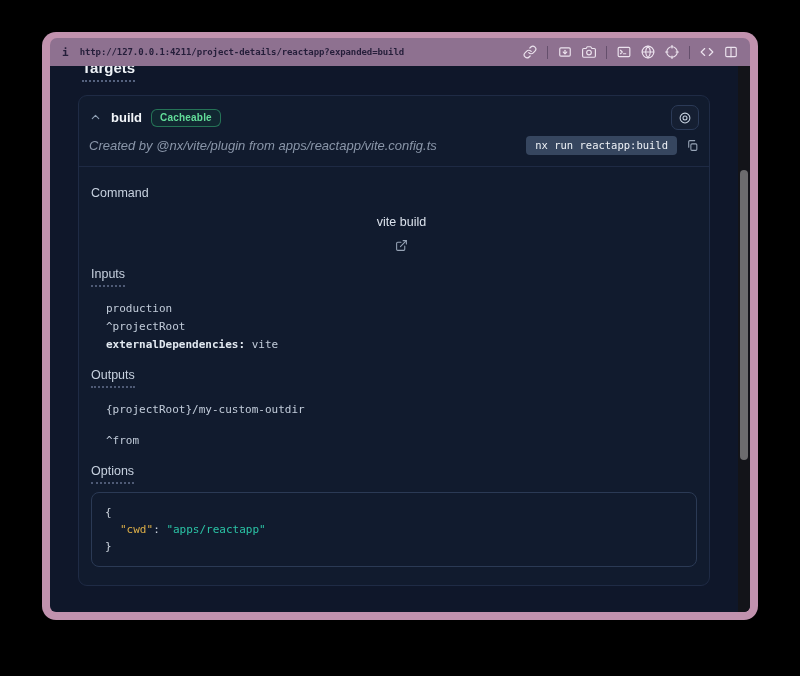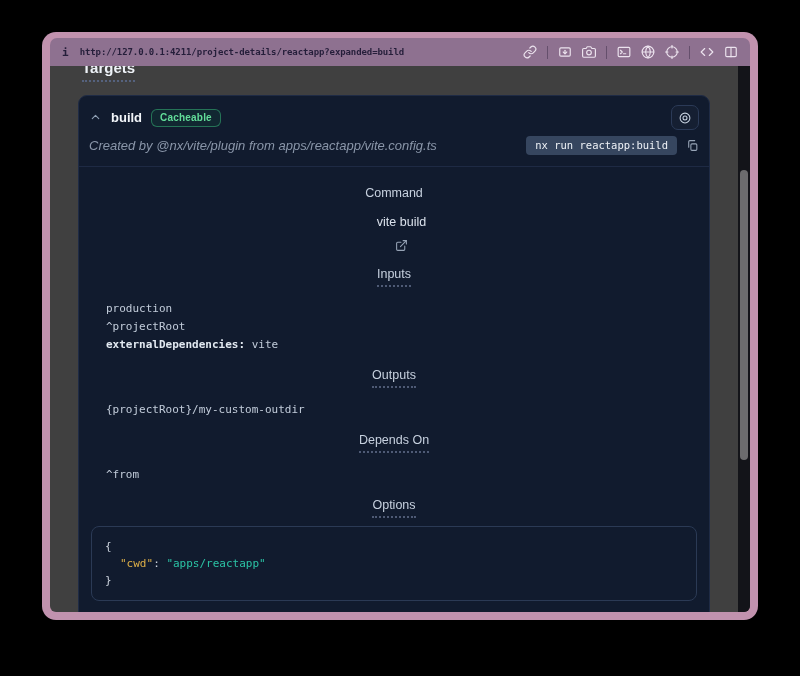"Targets" .viewport { background: #404040 -> #0f172a }
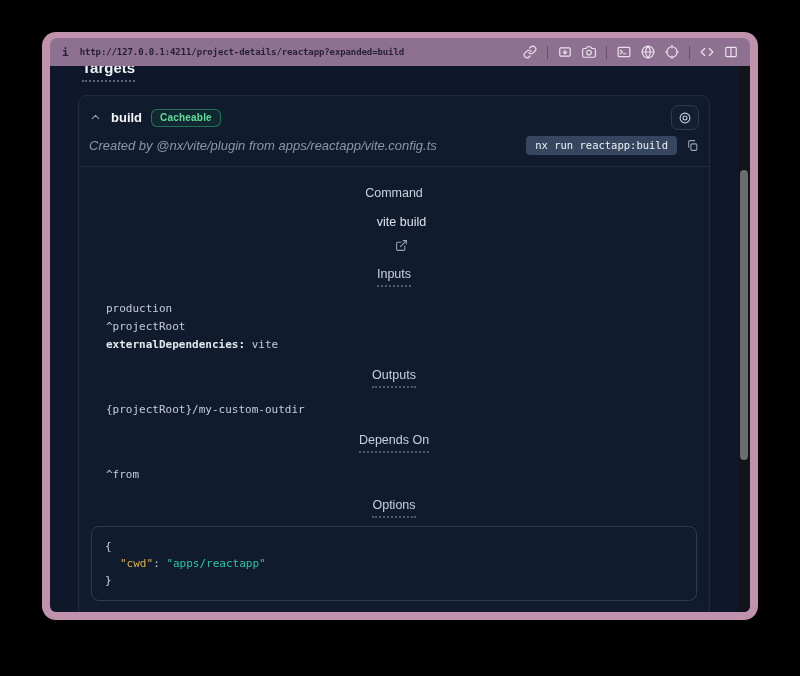"Command" .sec-label { text-align: center -> none }
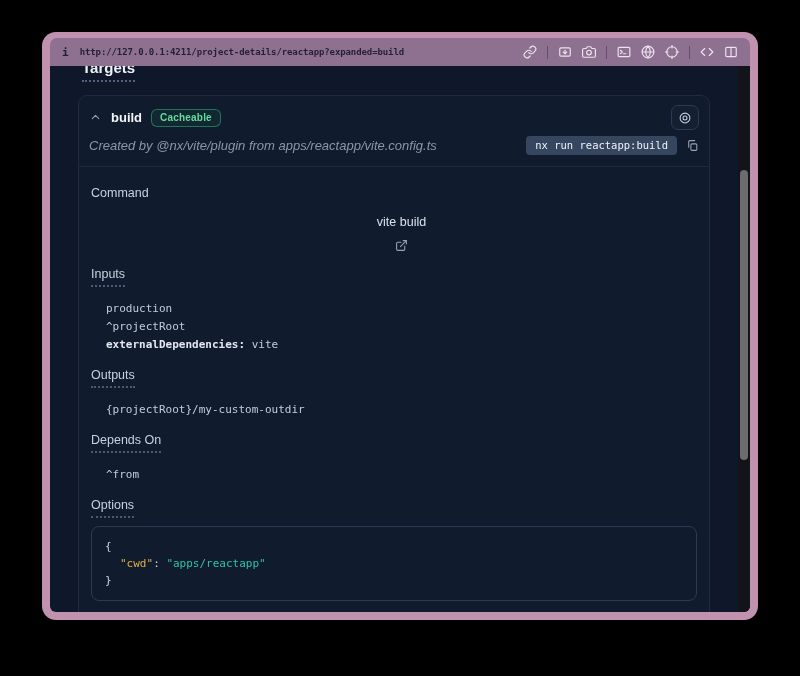"Depends On" div.sec-label { html: <div><span>Depends On</span></div> -> none }
